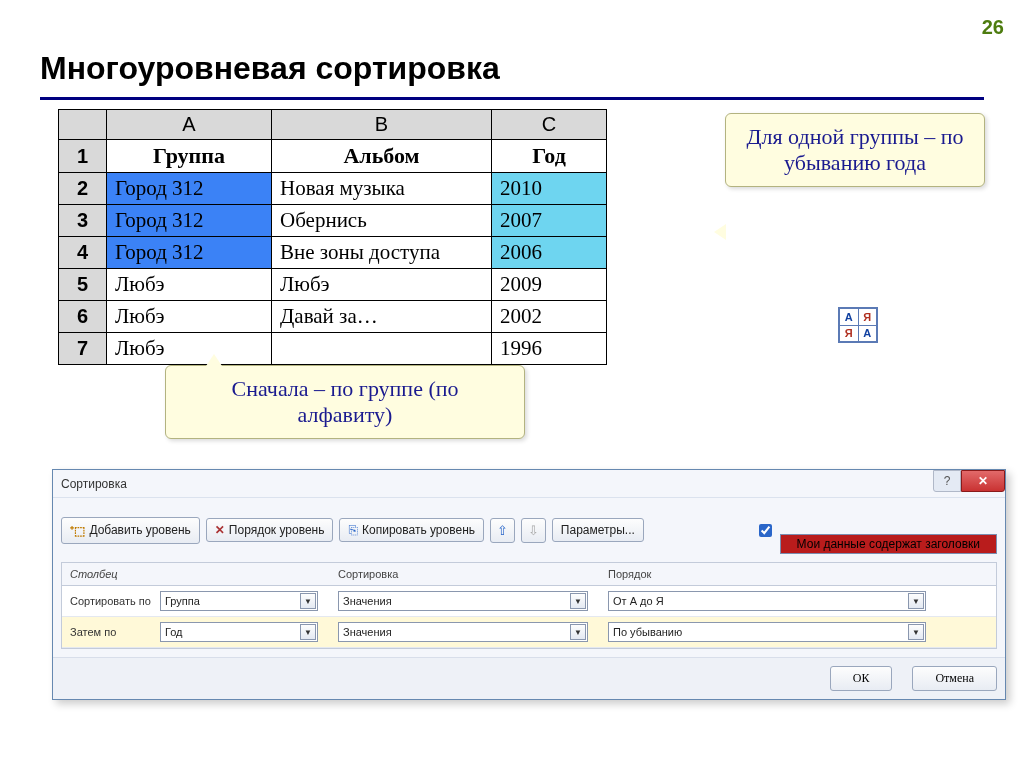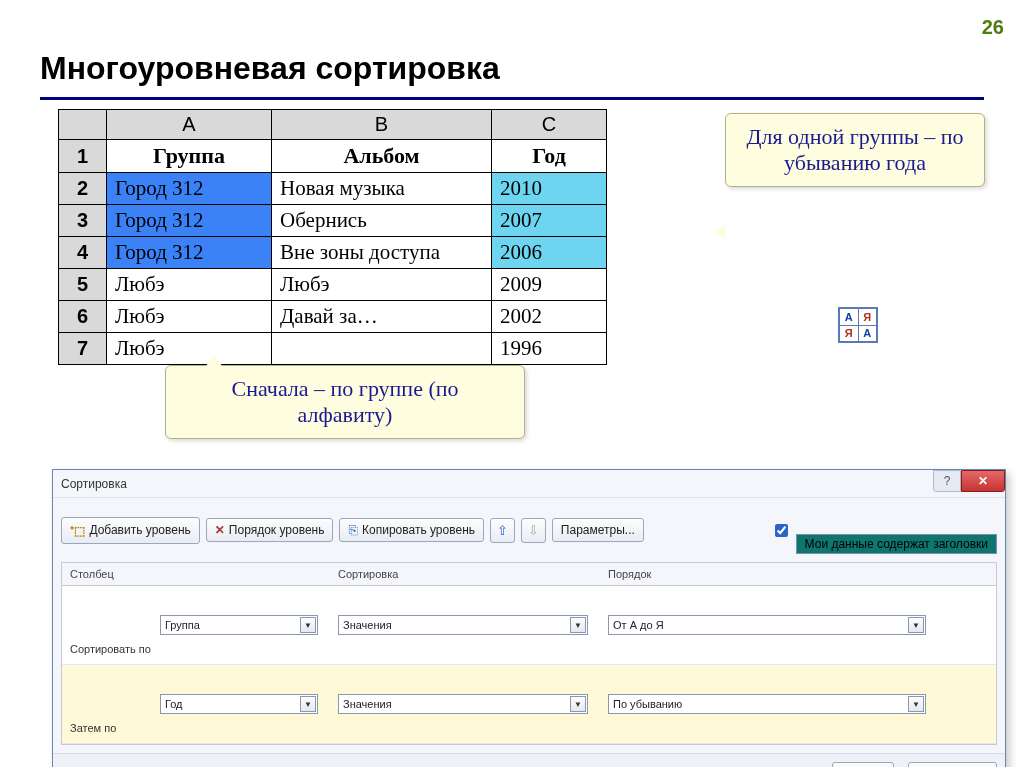"Мои данные содержат заголовки" .chk label { background: #0f766e -> #b91c1c; padding: 2px 8px -> 2px 16px }
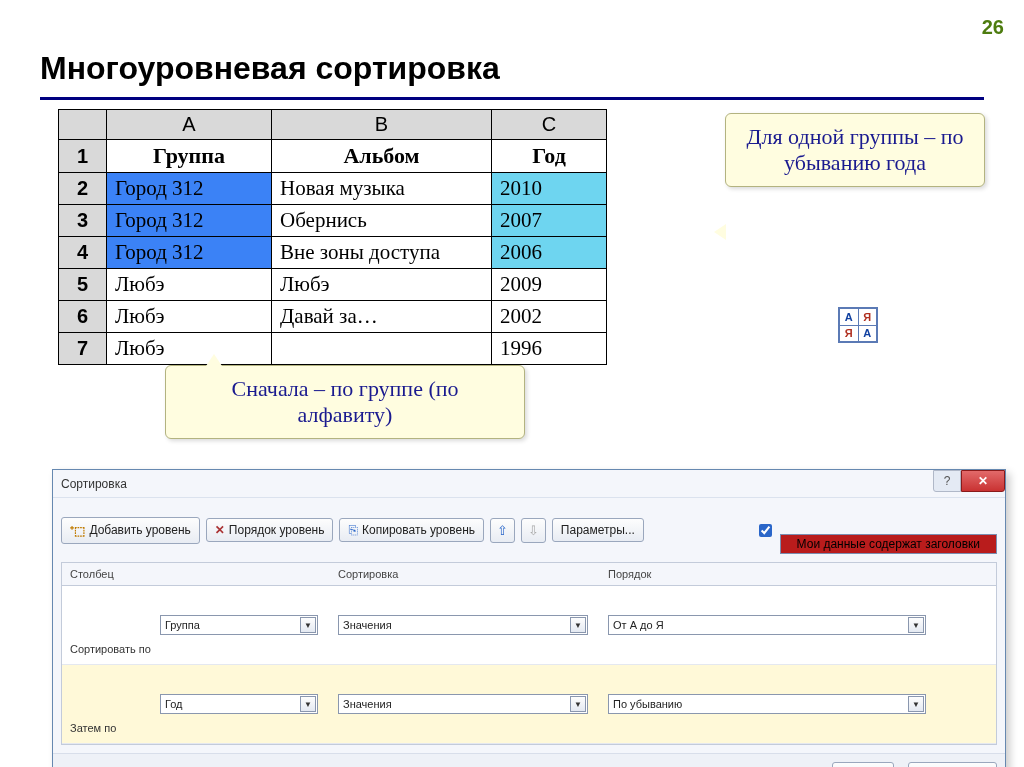"Столбец" .gc1 { font-style: none -> italic }
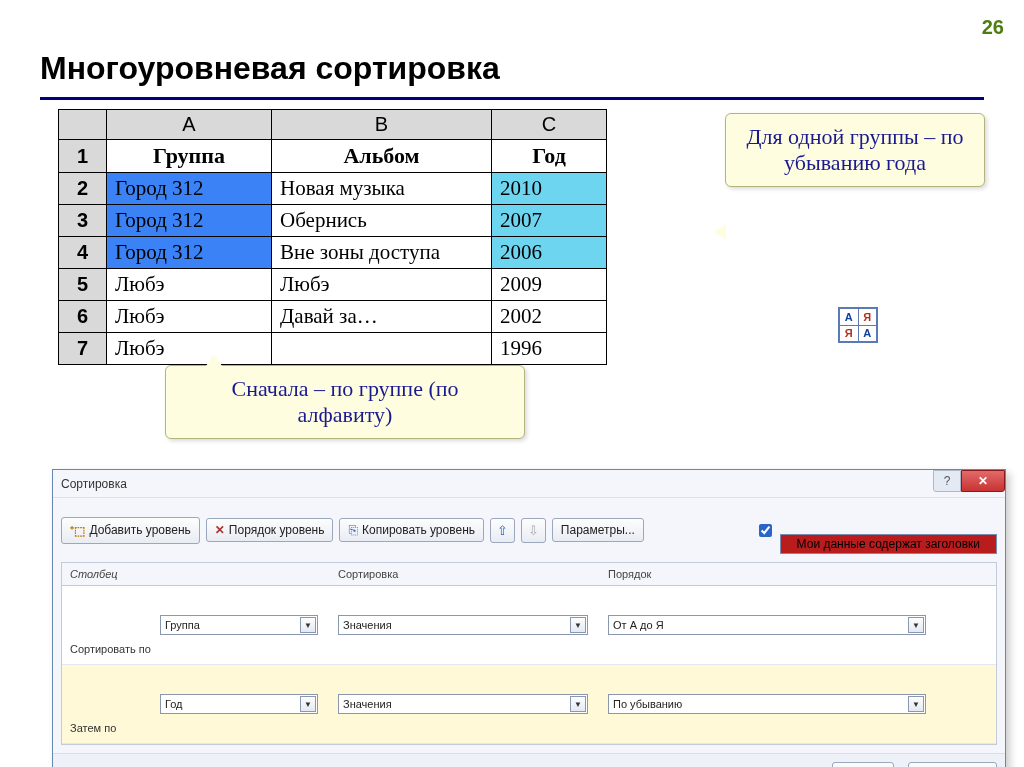"Сортировать по" .glabel { margin-top: 48px -> none }
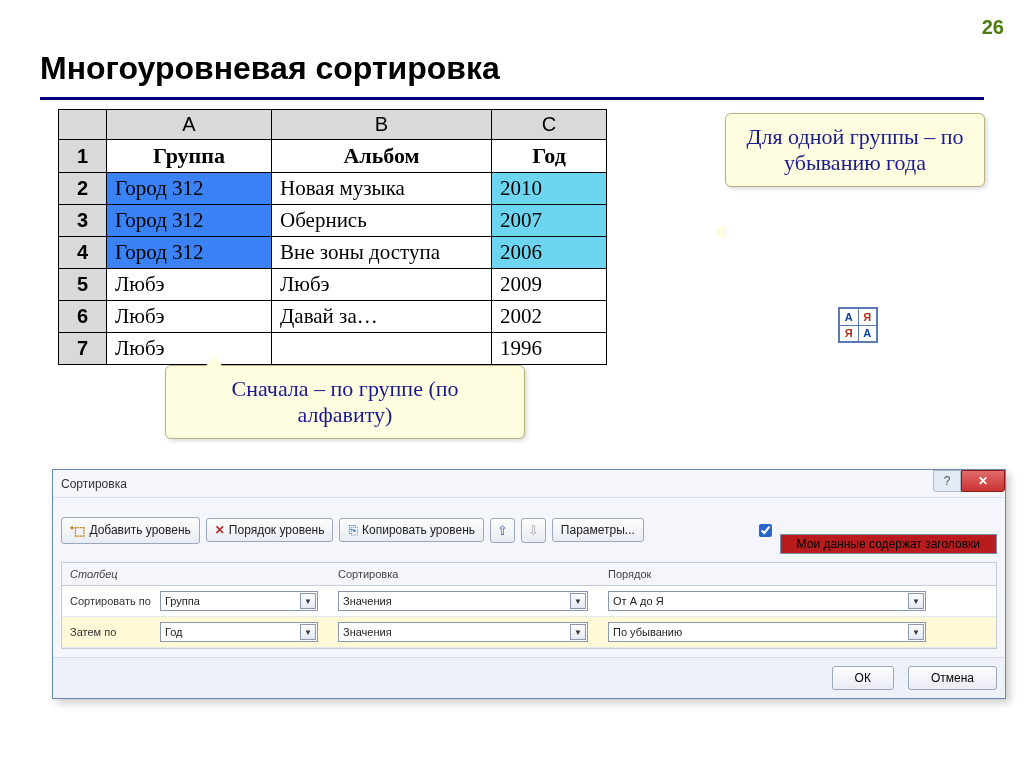"ОК" .dlg-footer { font-family: none -> Liberation Serif, serif; gap: 14px -> 20px }
